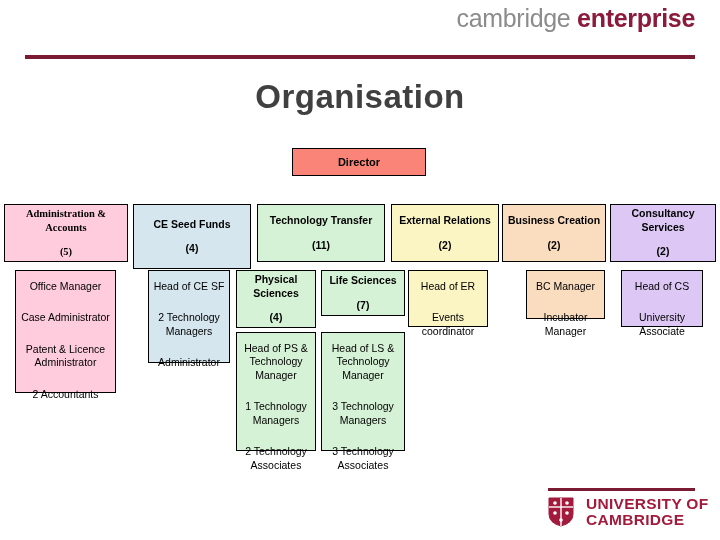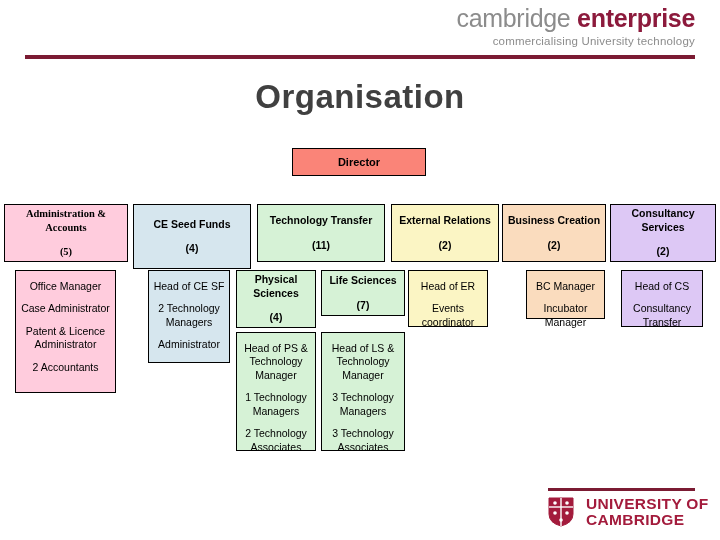"commercialising University technology" div.brand-line2 { html: <div>commercialising University technology</div> -> none }
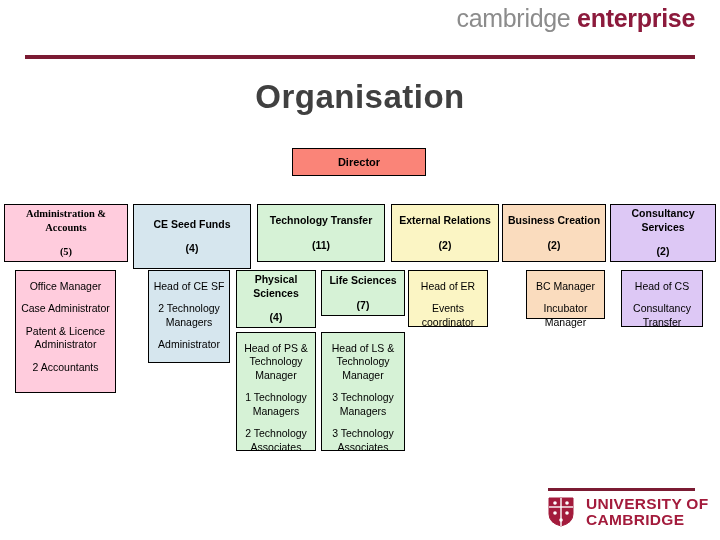"Office Manager" .box.detail { gap: none -> 9px }
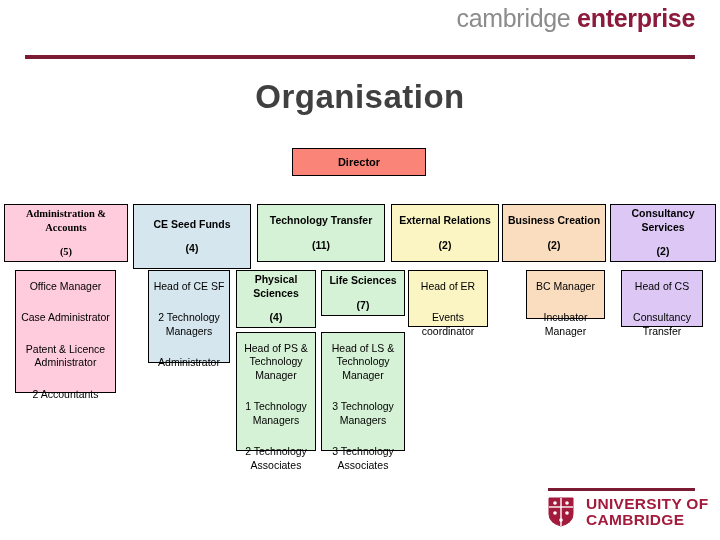"Consultancy Transfer" span.row { text: Consultancy Transfer -> University Associate }
